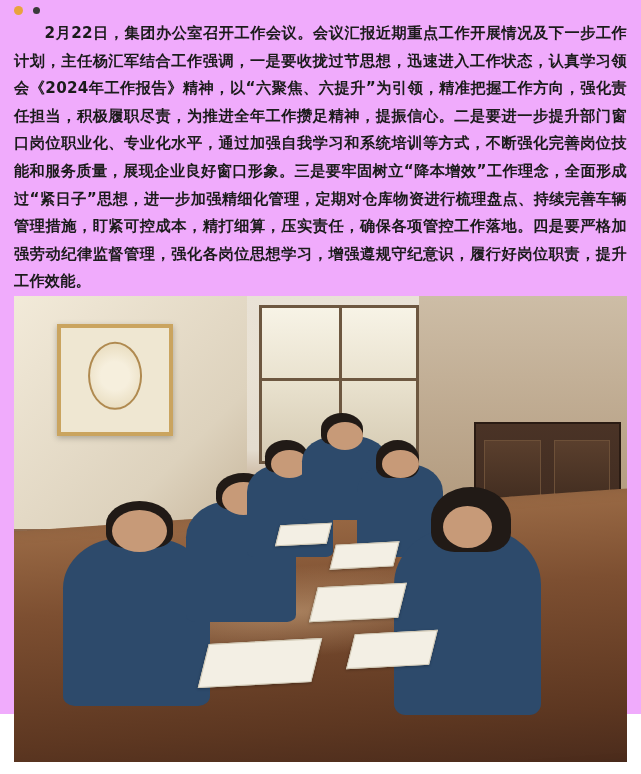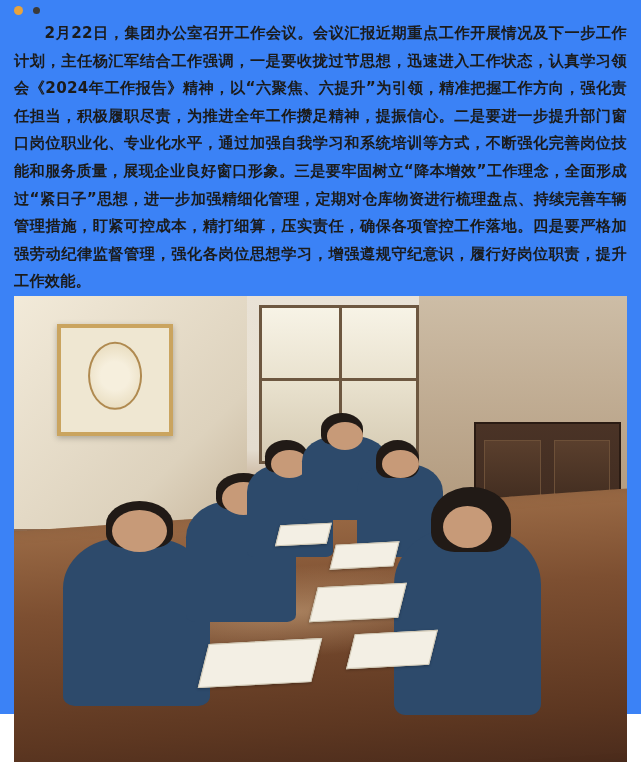"2月22日，集团办公室召开工作会议。会议汇报近期重点工作开展情况及下一步工作计划" .page { background: #3b82f6 -> #f0abfc }
